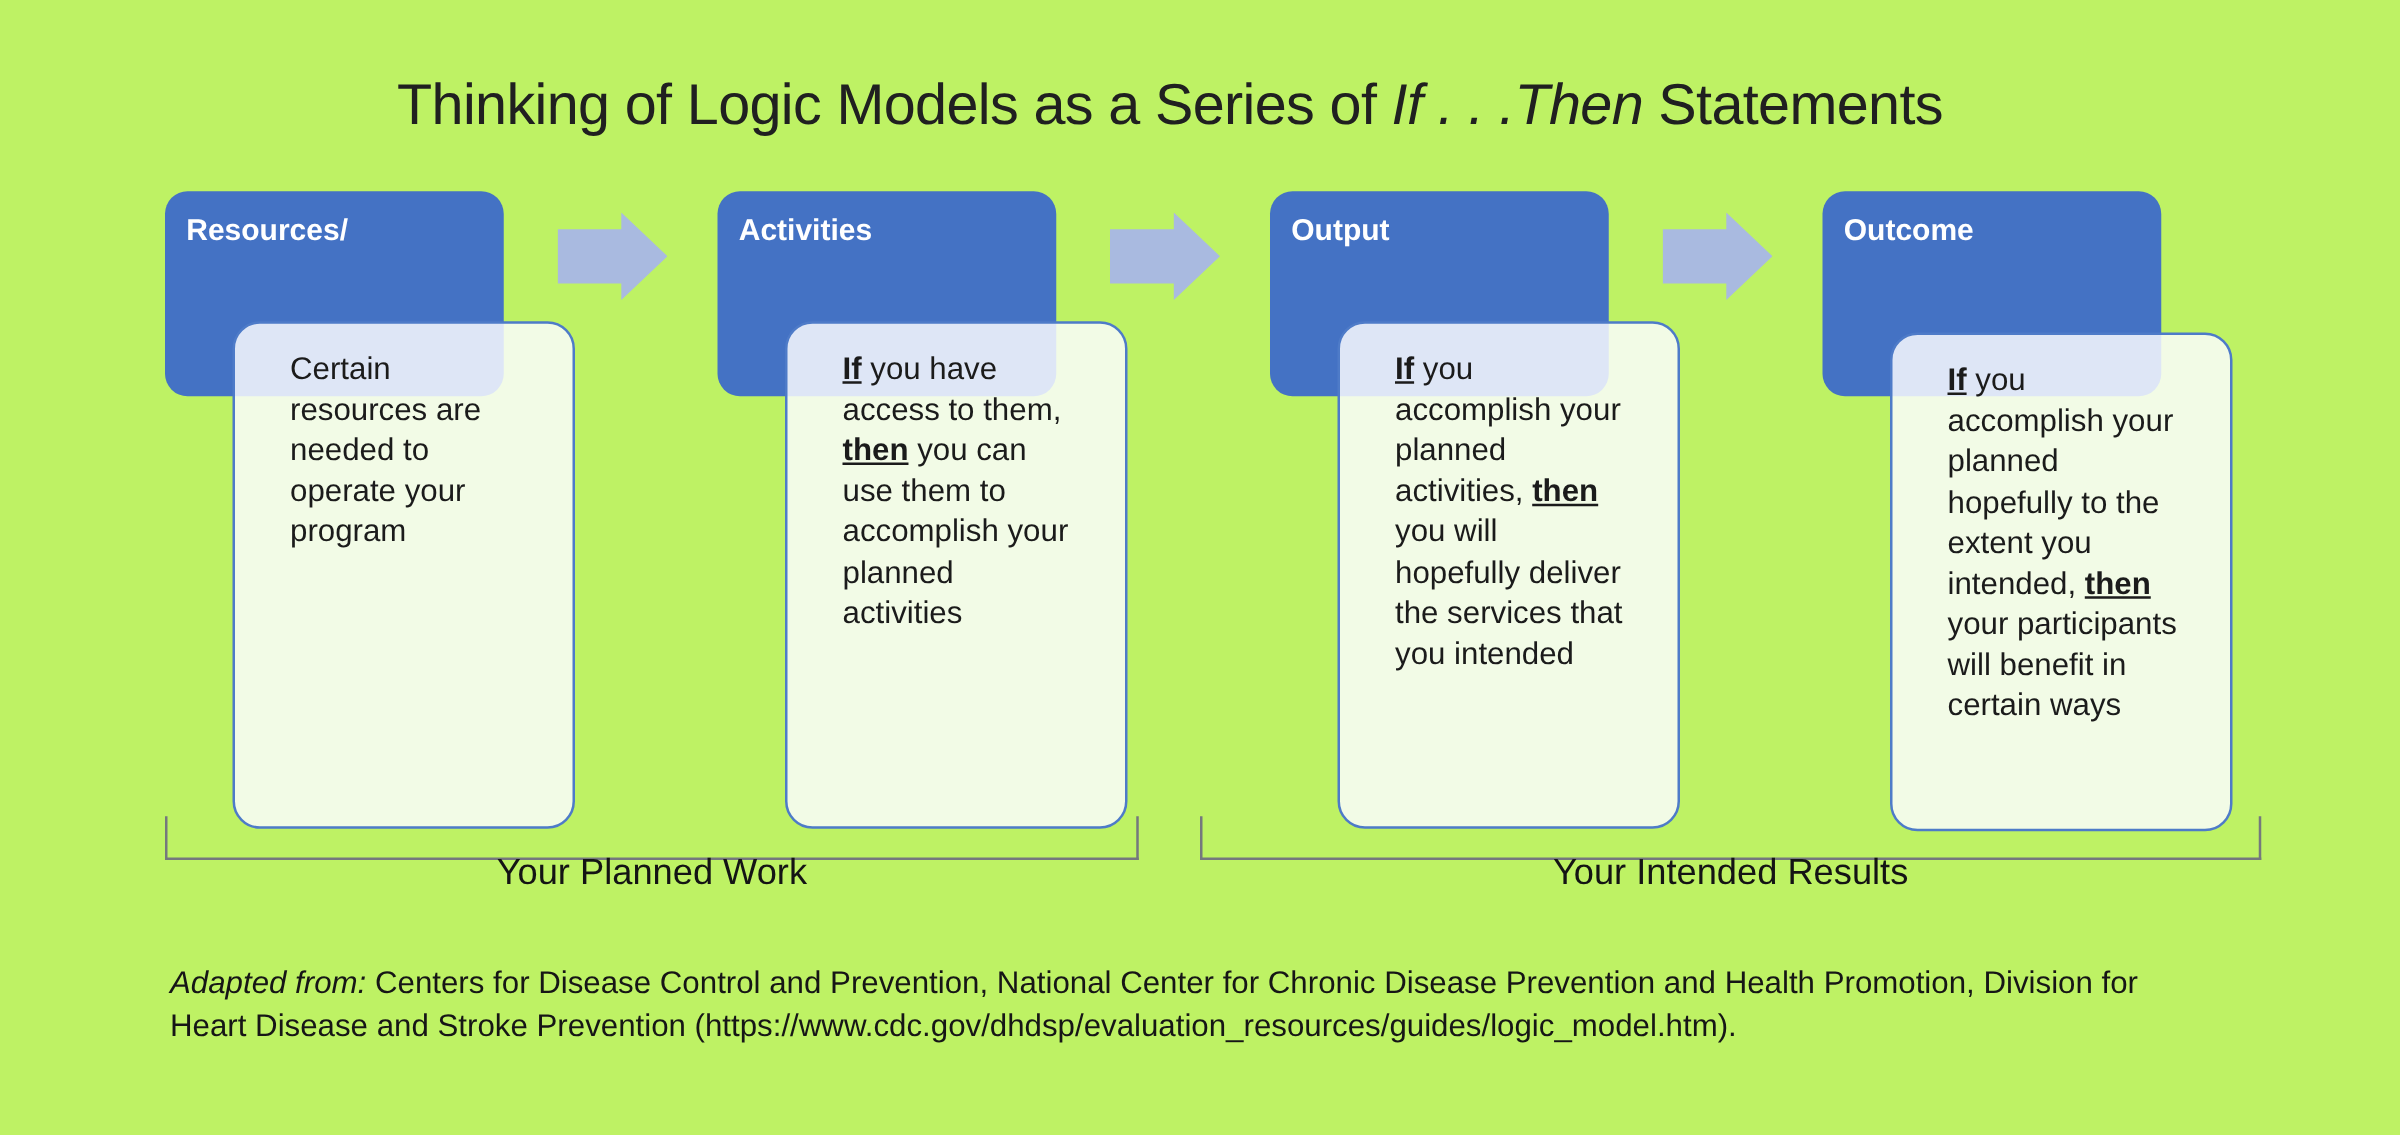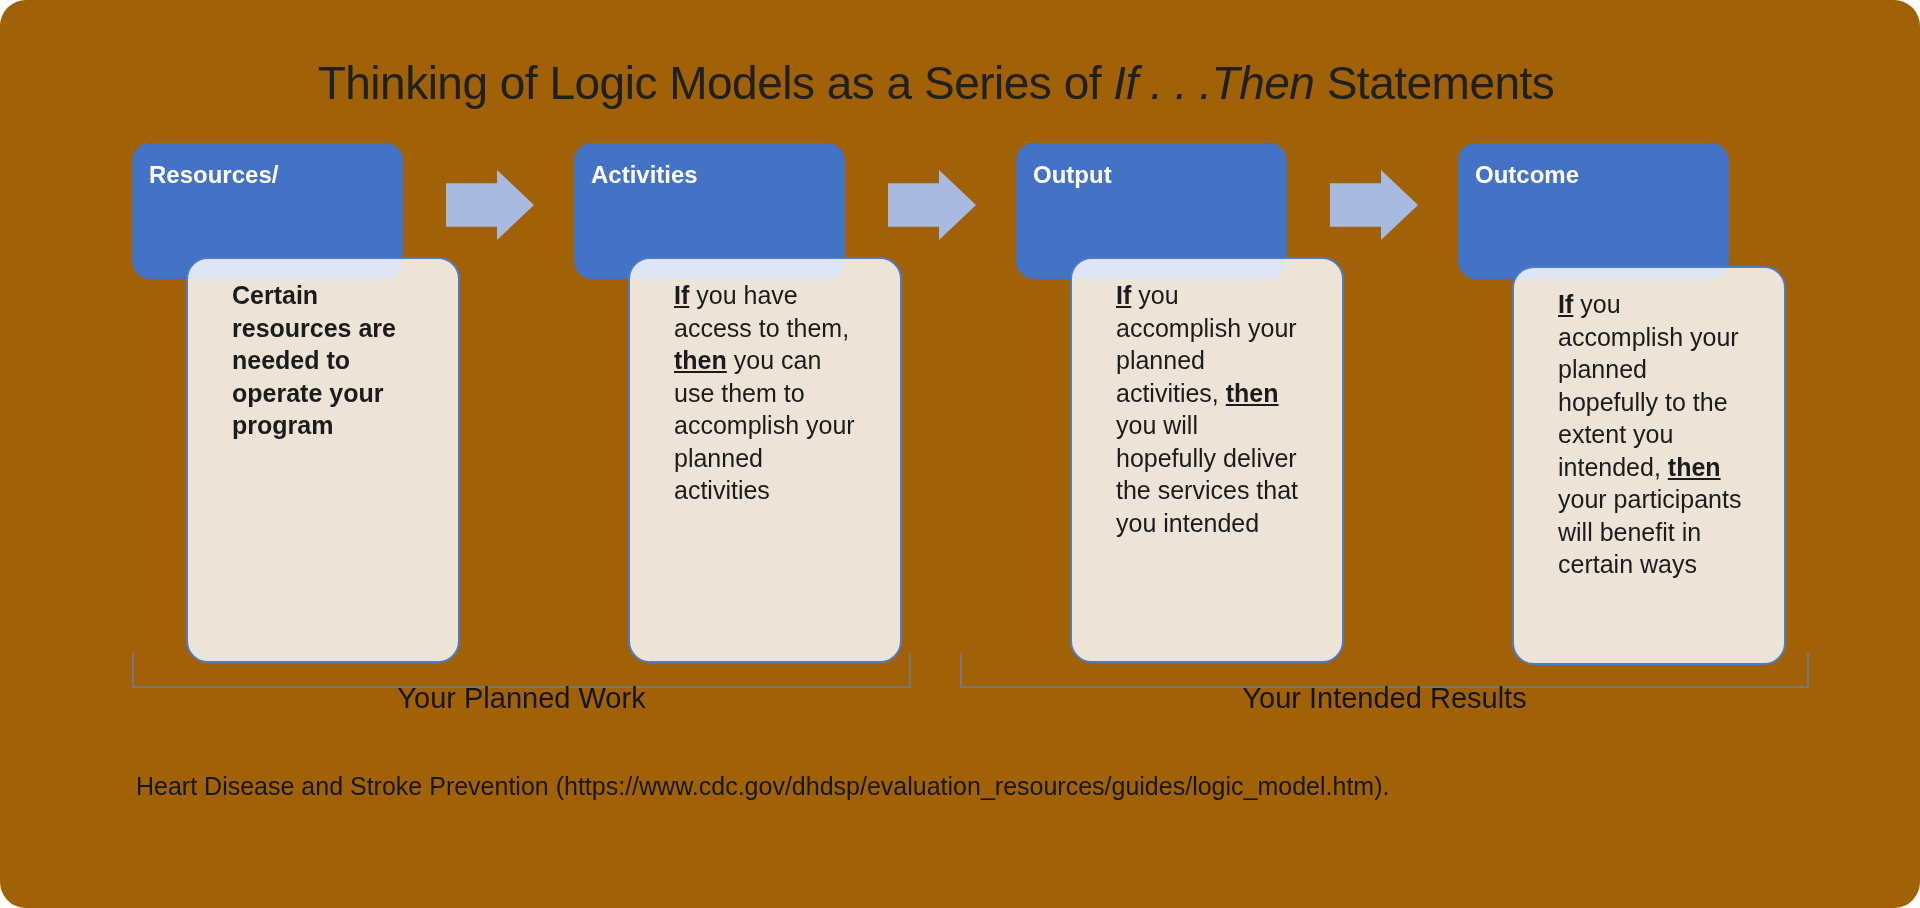"Thinking of Logic Models as" .canvas { background: #a16207 -> #bef264; border-radius: 26px -> none }
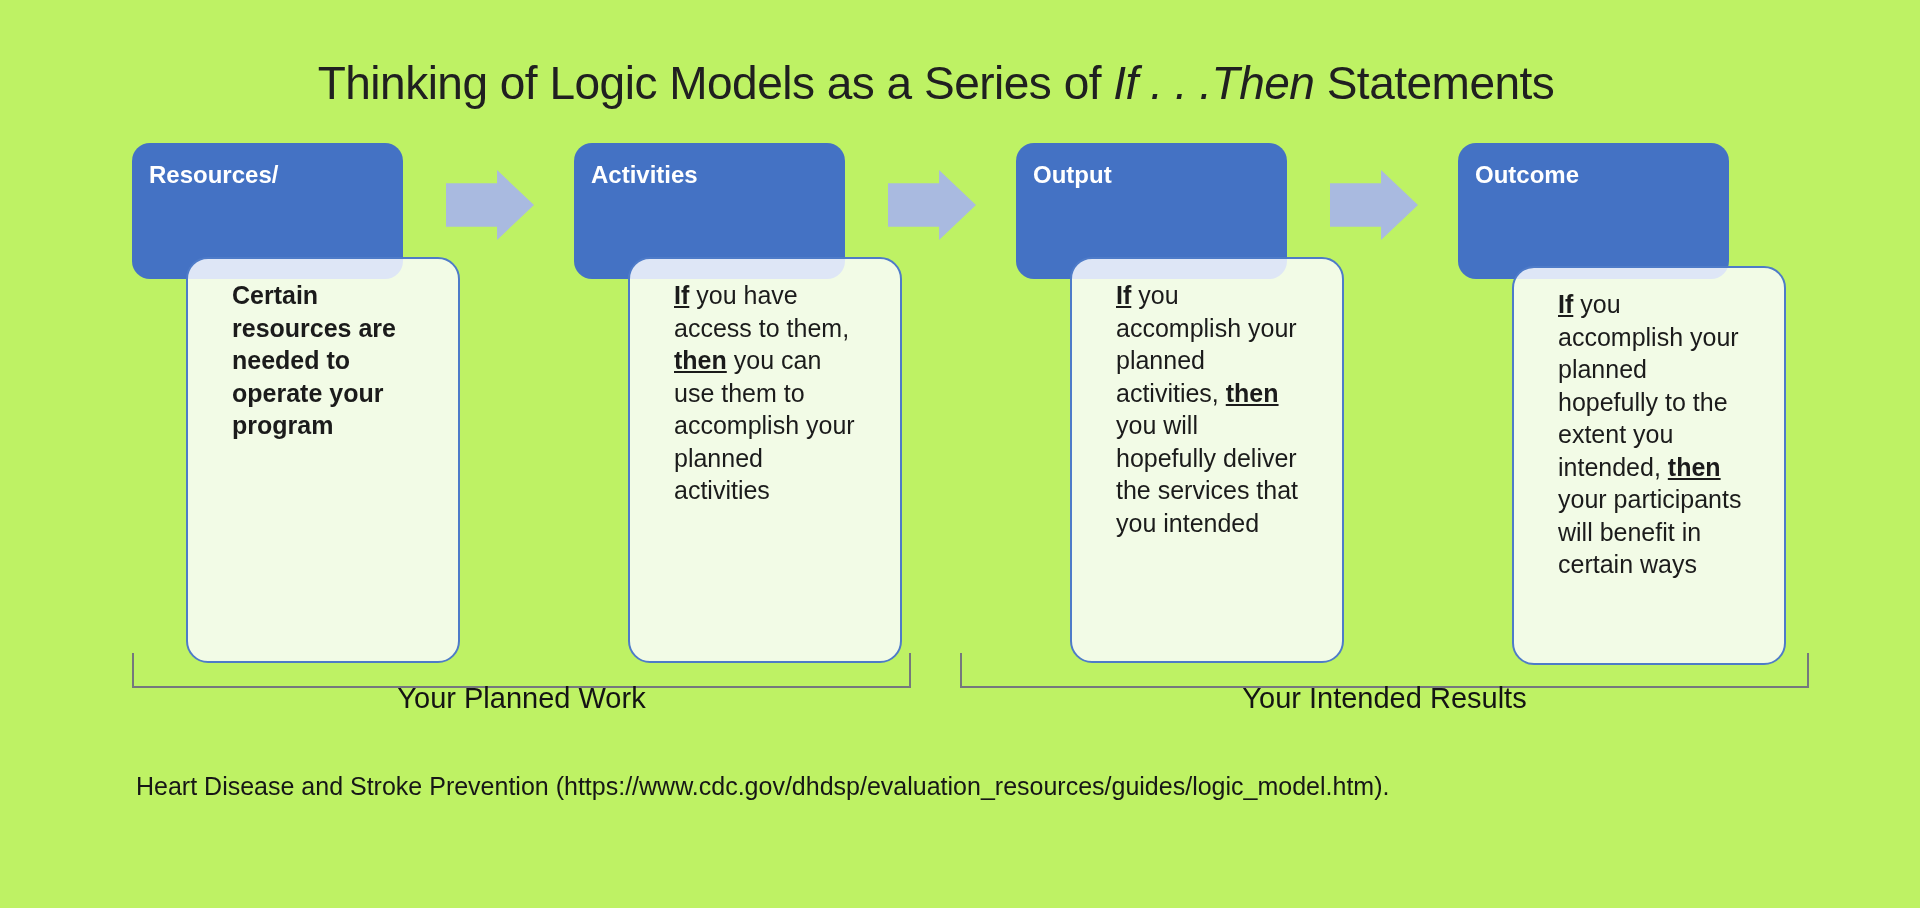"Resources/" .hdr-box { height: 136px -> 164px; top: 143px -> 153px }
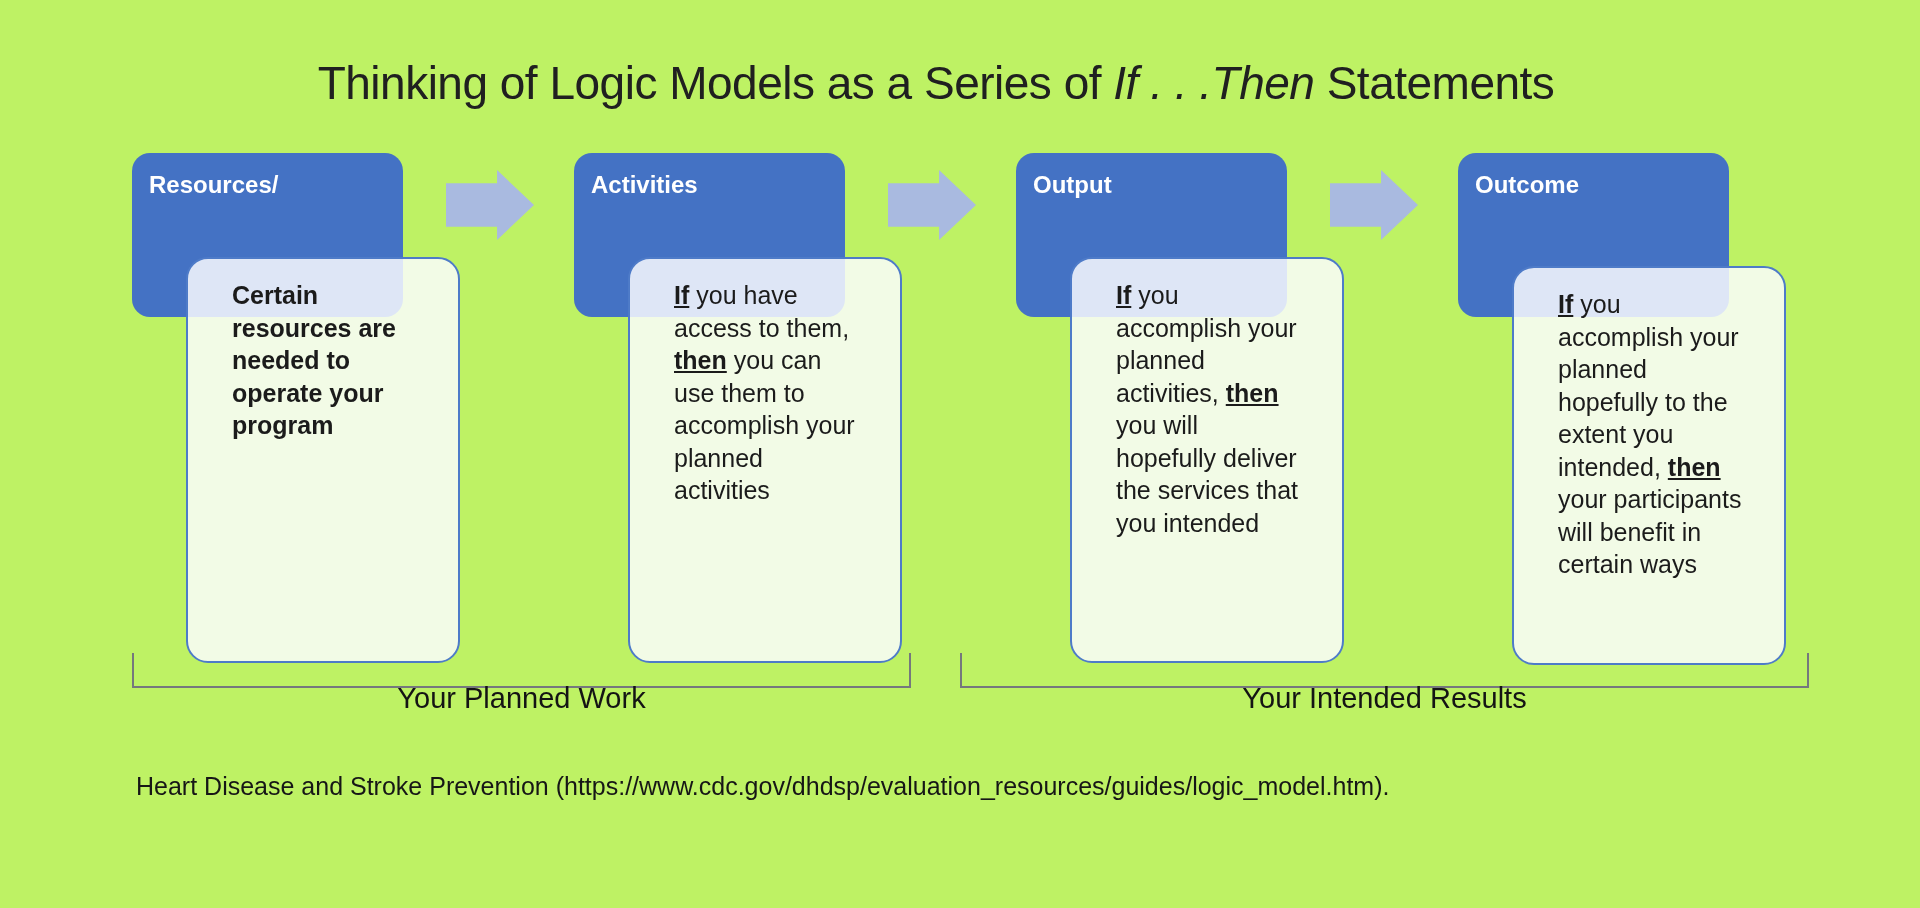"Certain" div.body-box { font-weight: bold -> none }
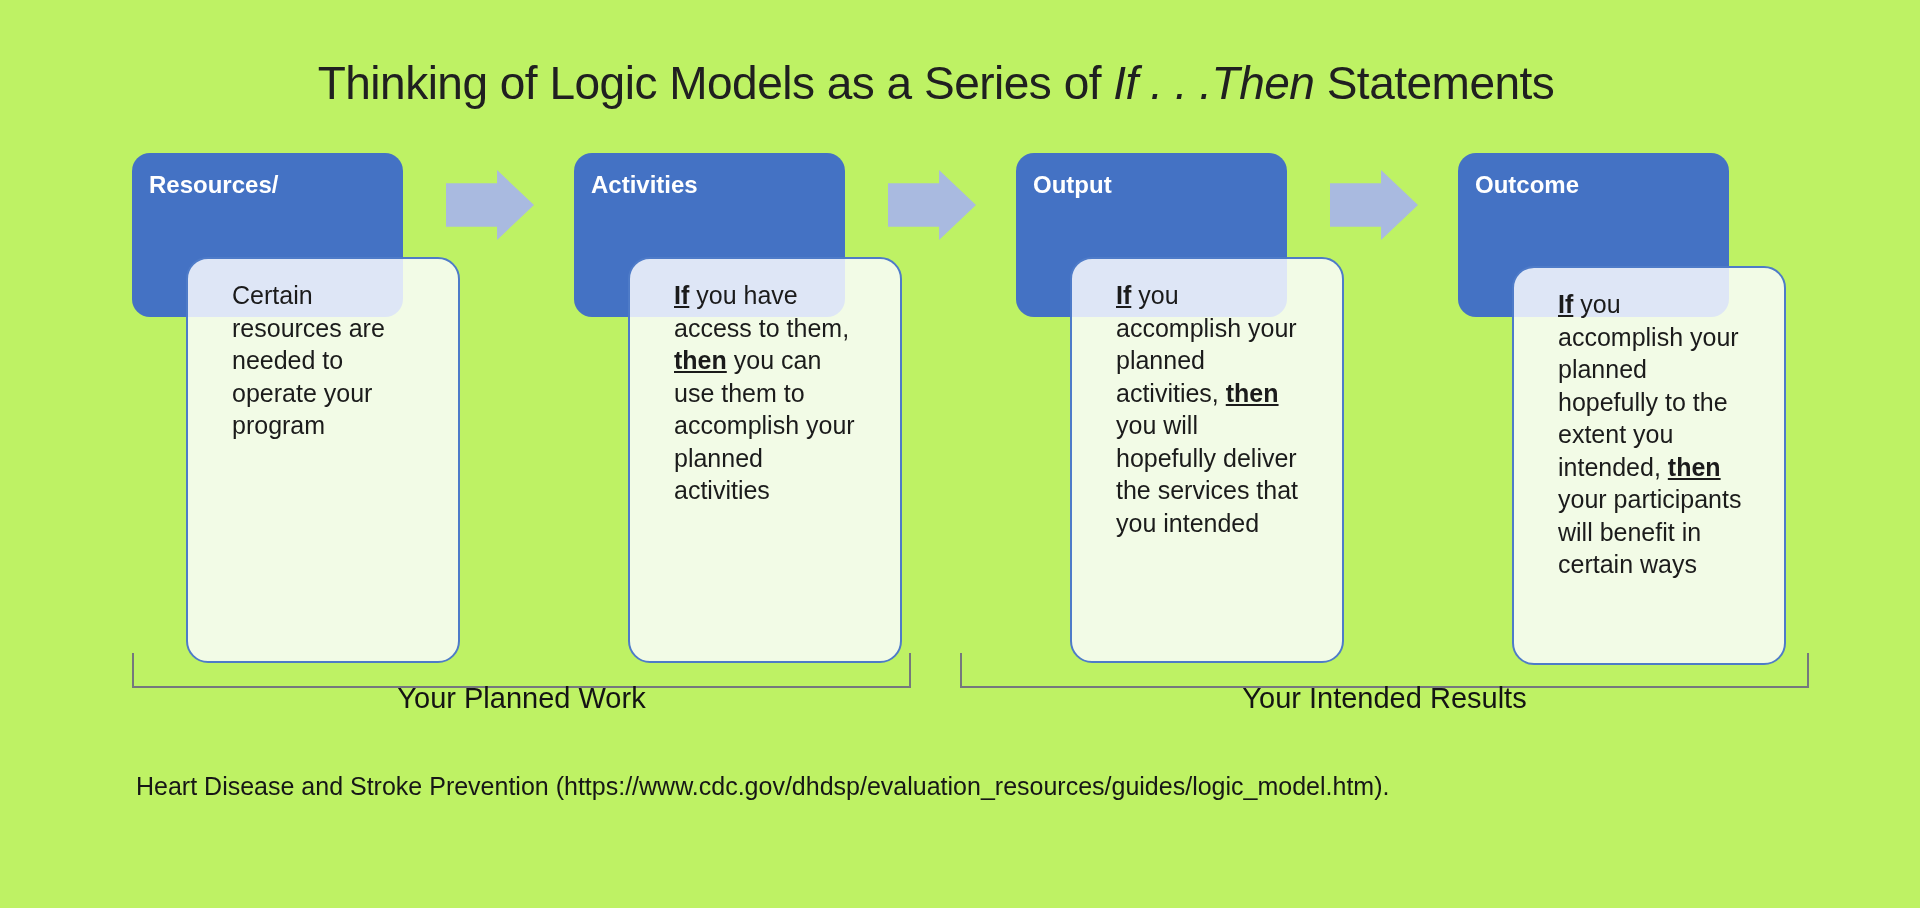"Adapted from: Centers for Disease" div.cit-line { html: none -> <div><em>Adapted from:</em><span> Centers for Disease Control and Prevention, National Center for Chronic Disease Prevention and Health Promotion, Division for</span></div> }
